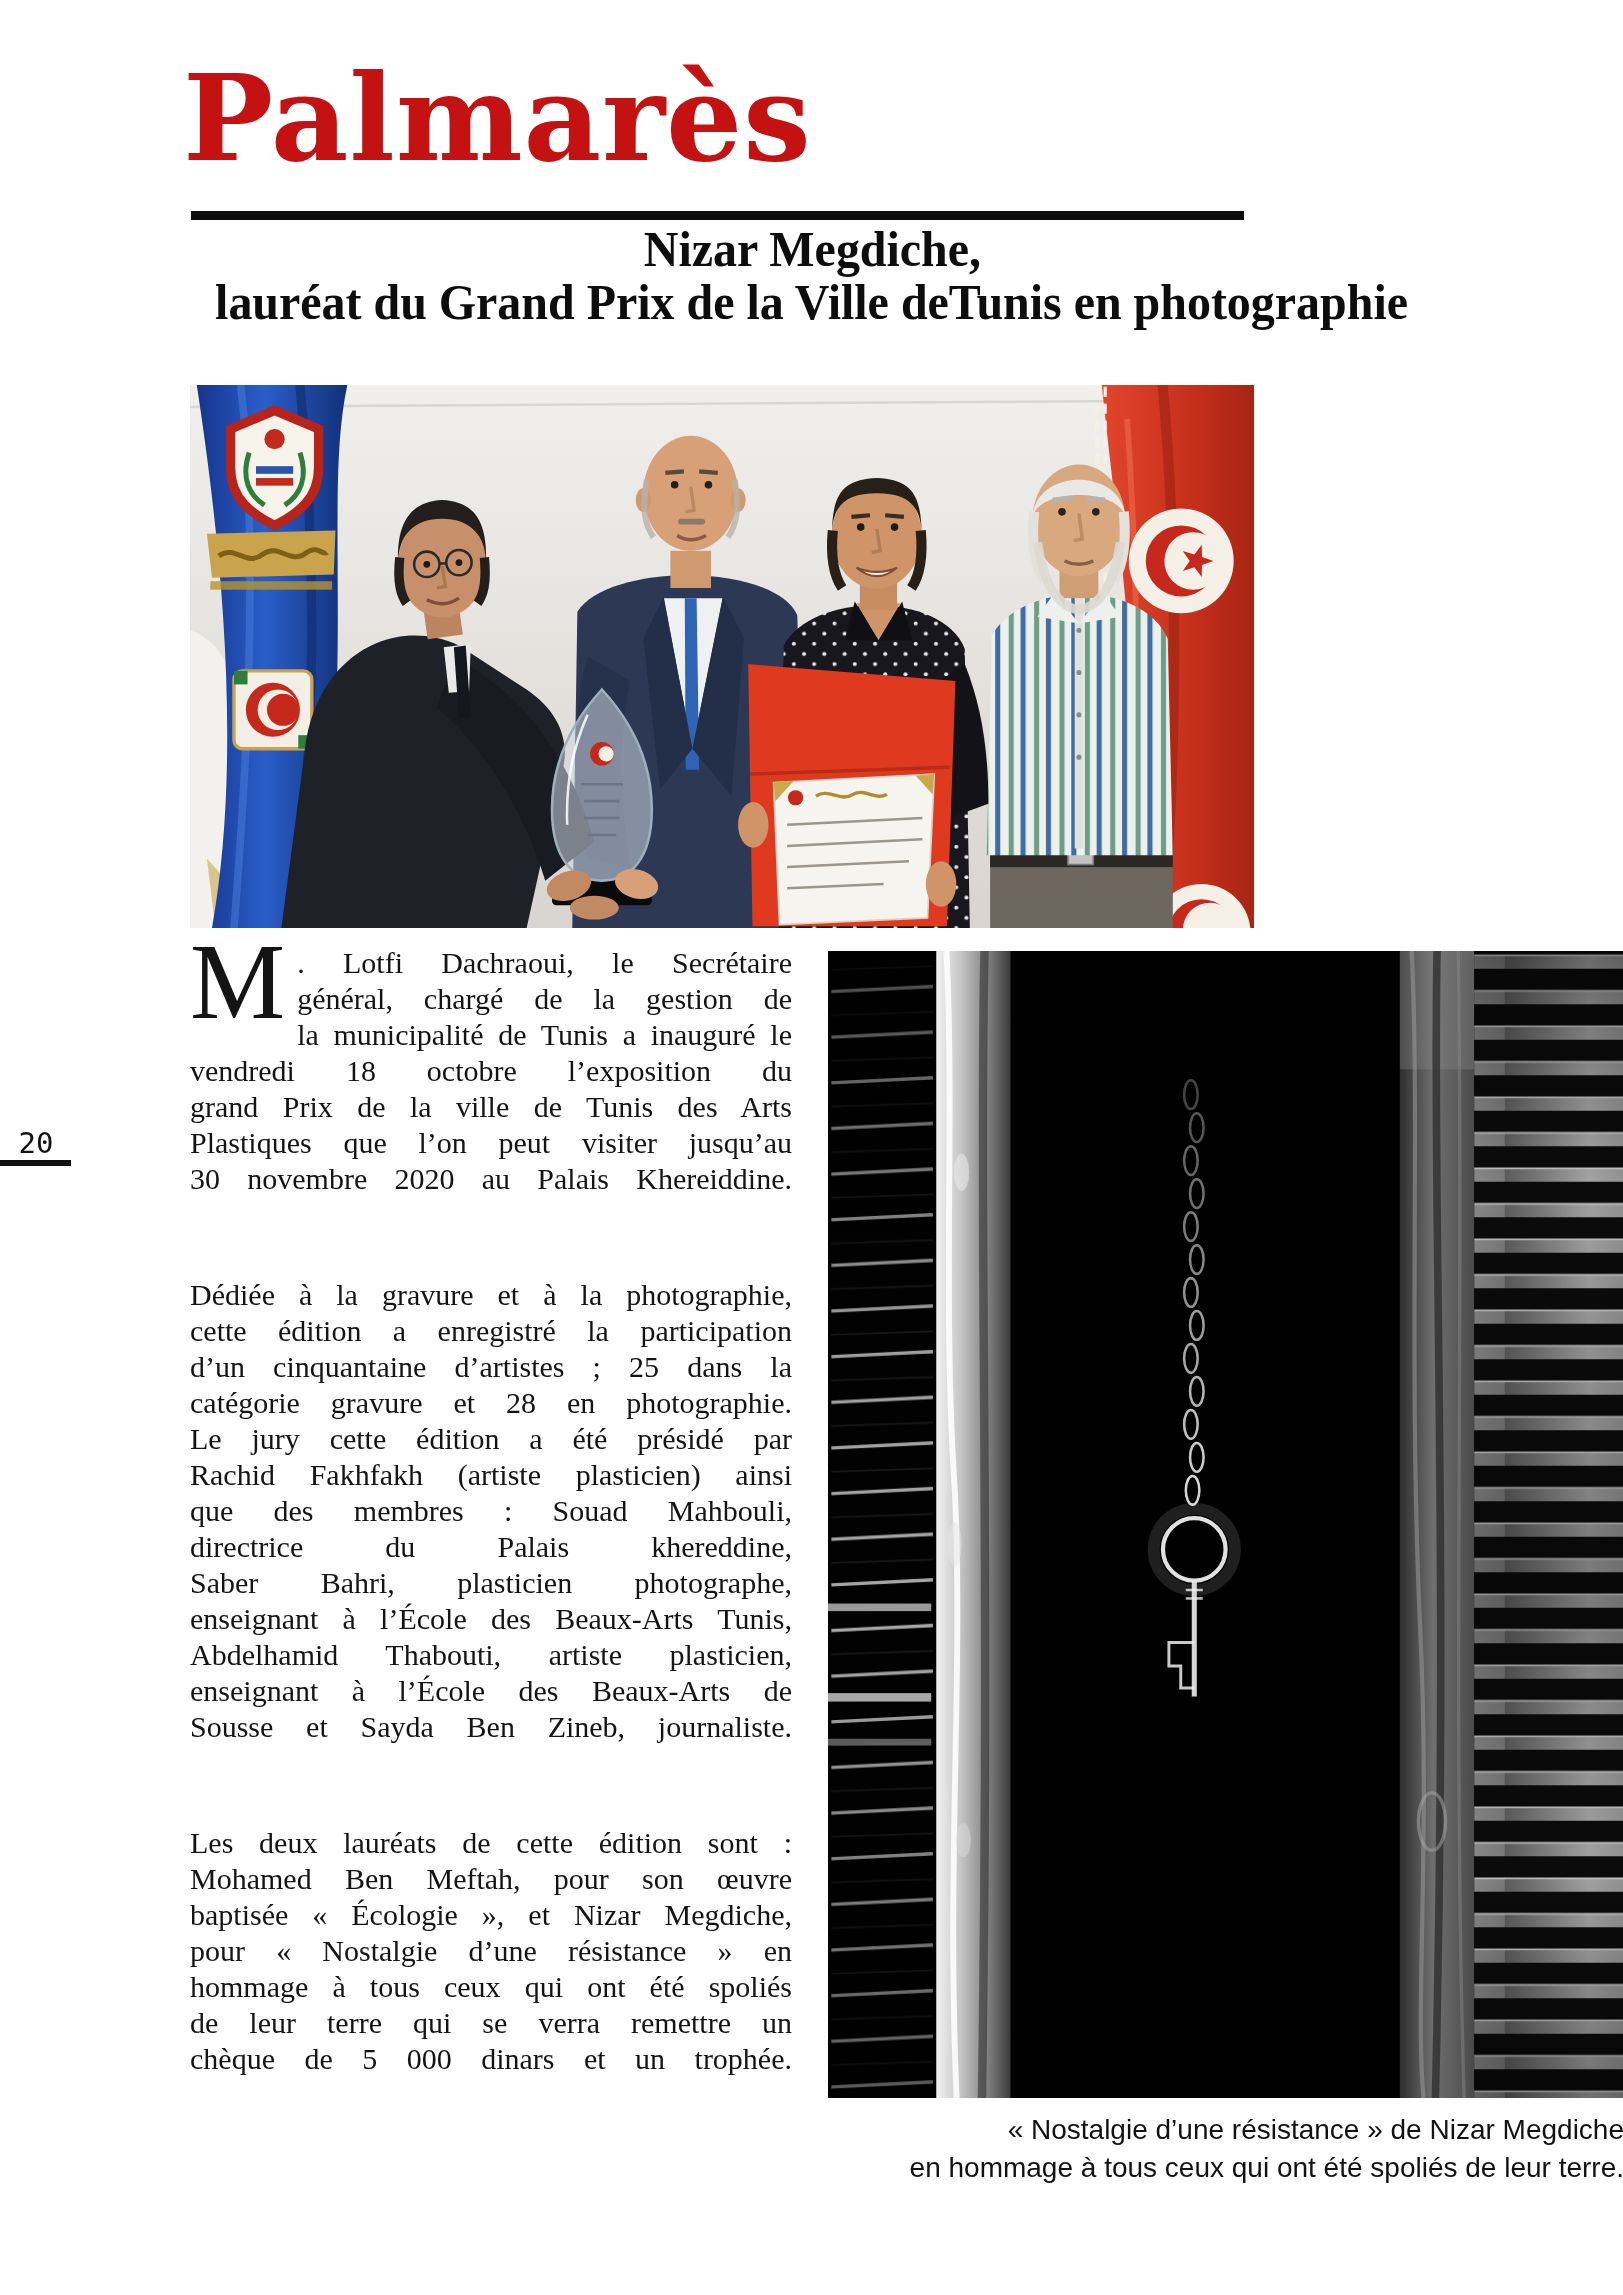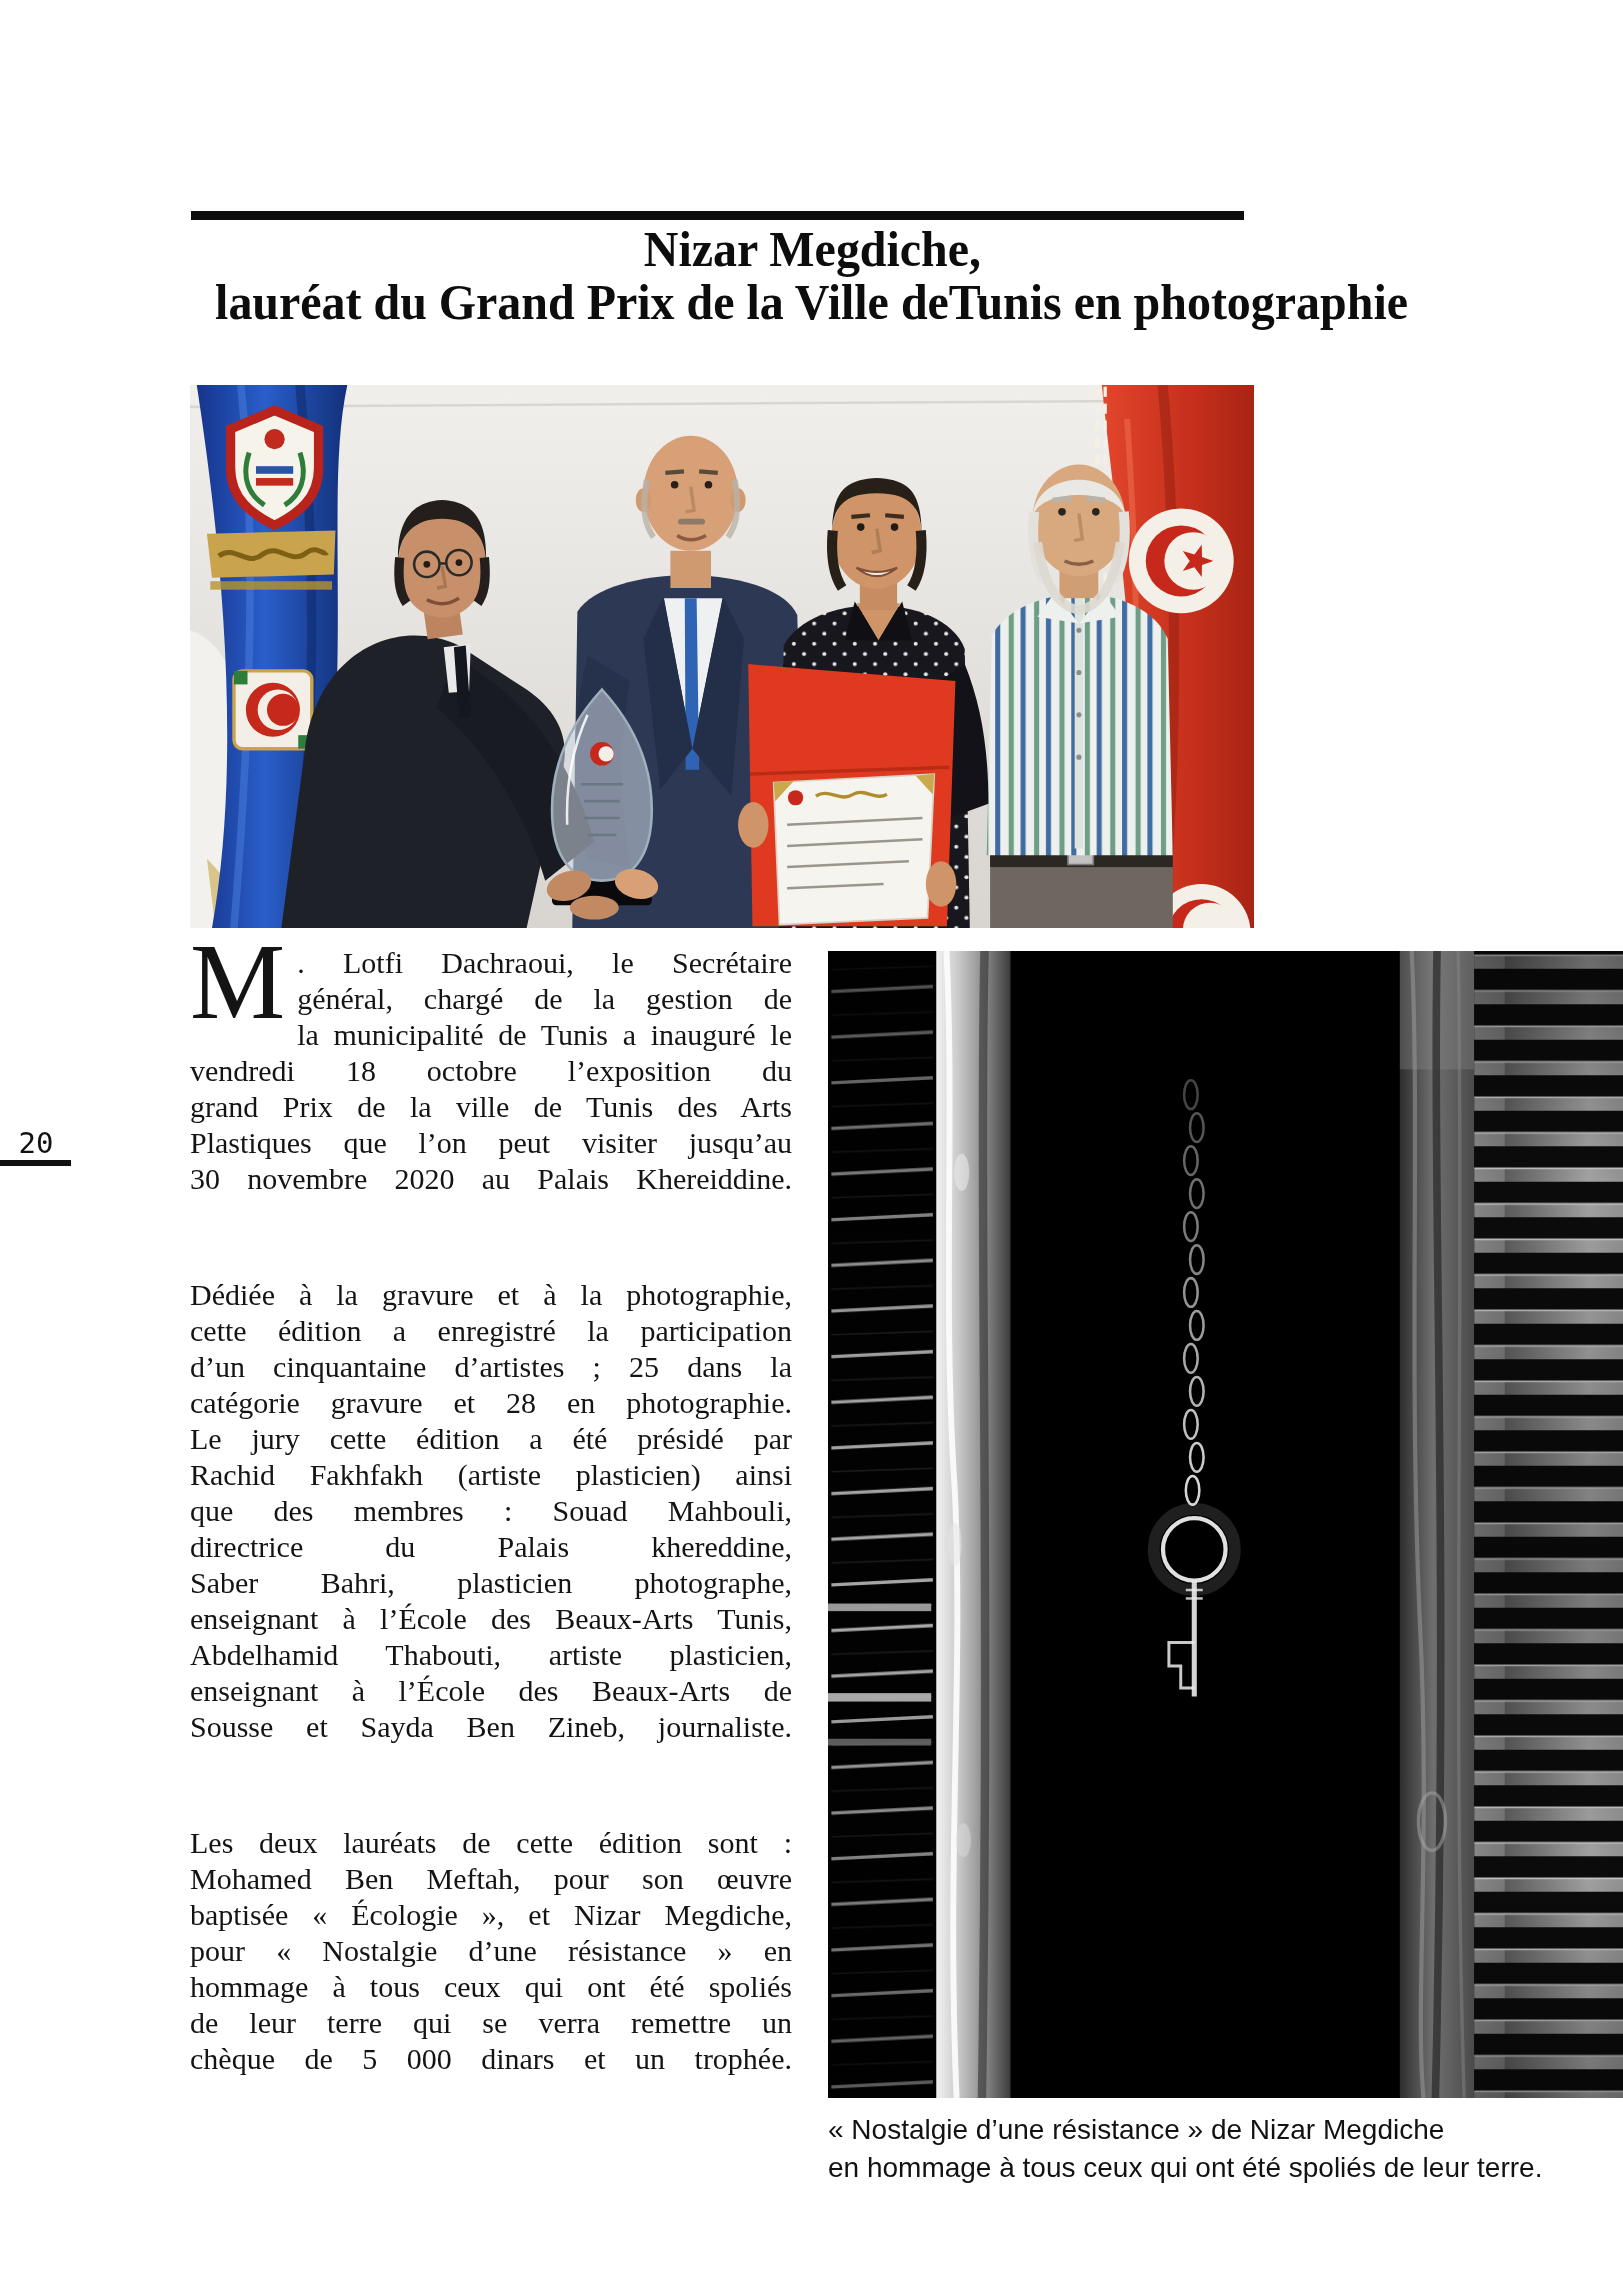"Palmarès" div.section-title { html: none -> <div>Palmarès</div> }
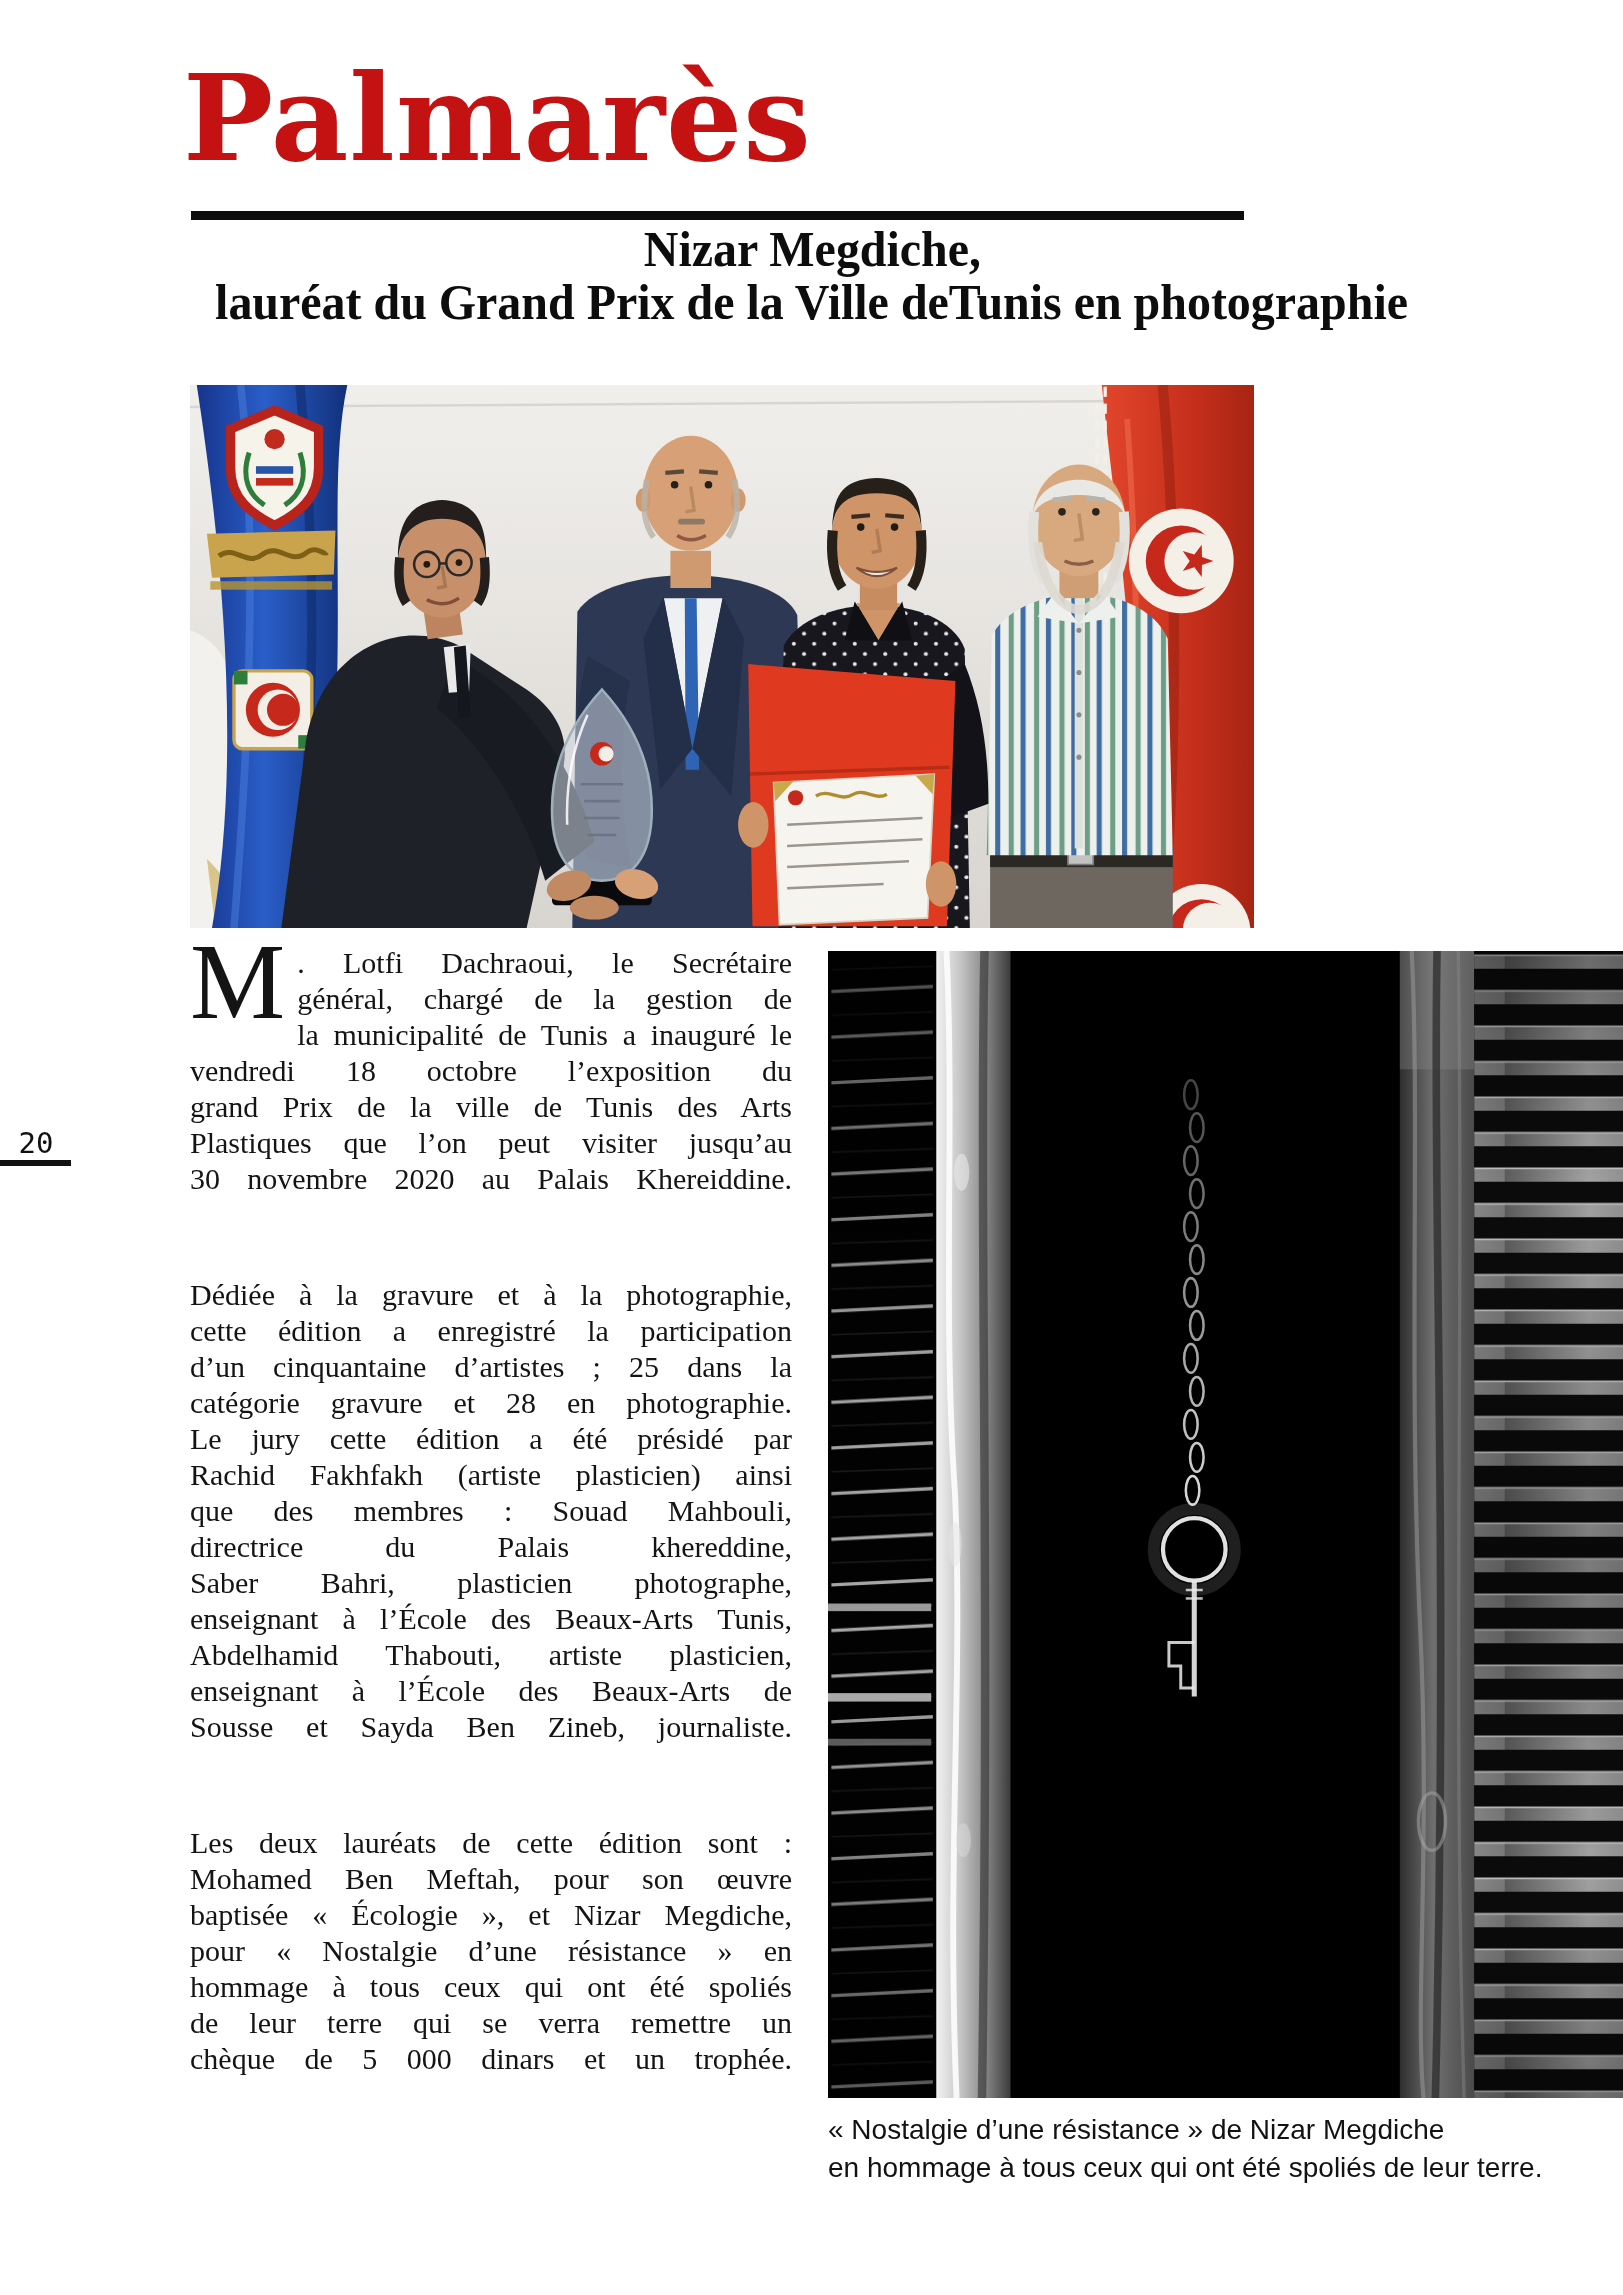"« Nostalgie d’une résistance »" .caption { text-align: left -> right }
